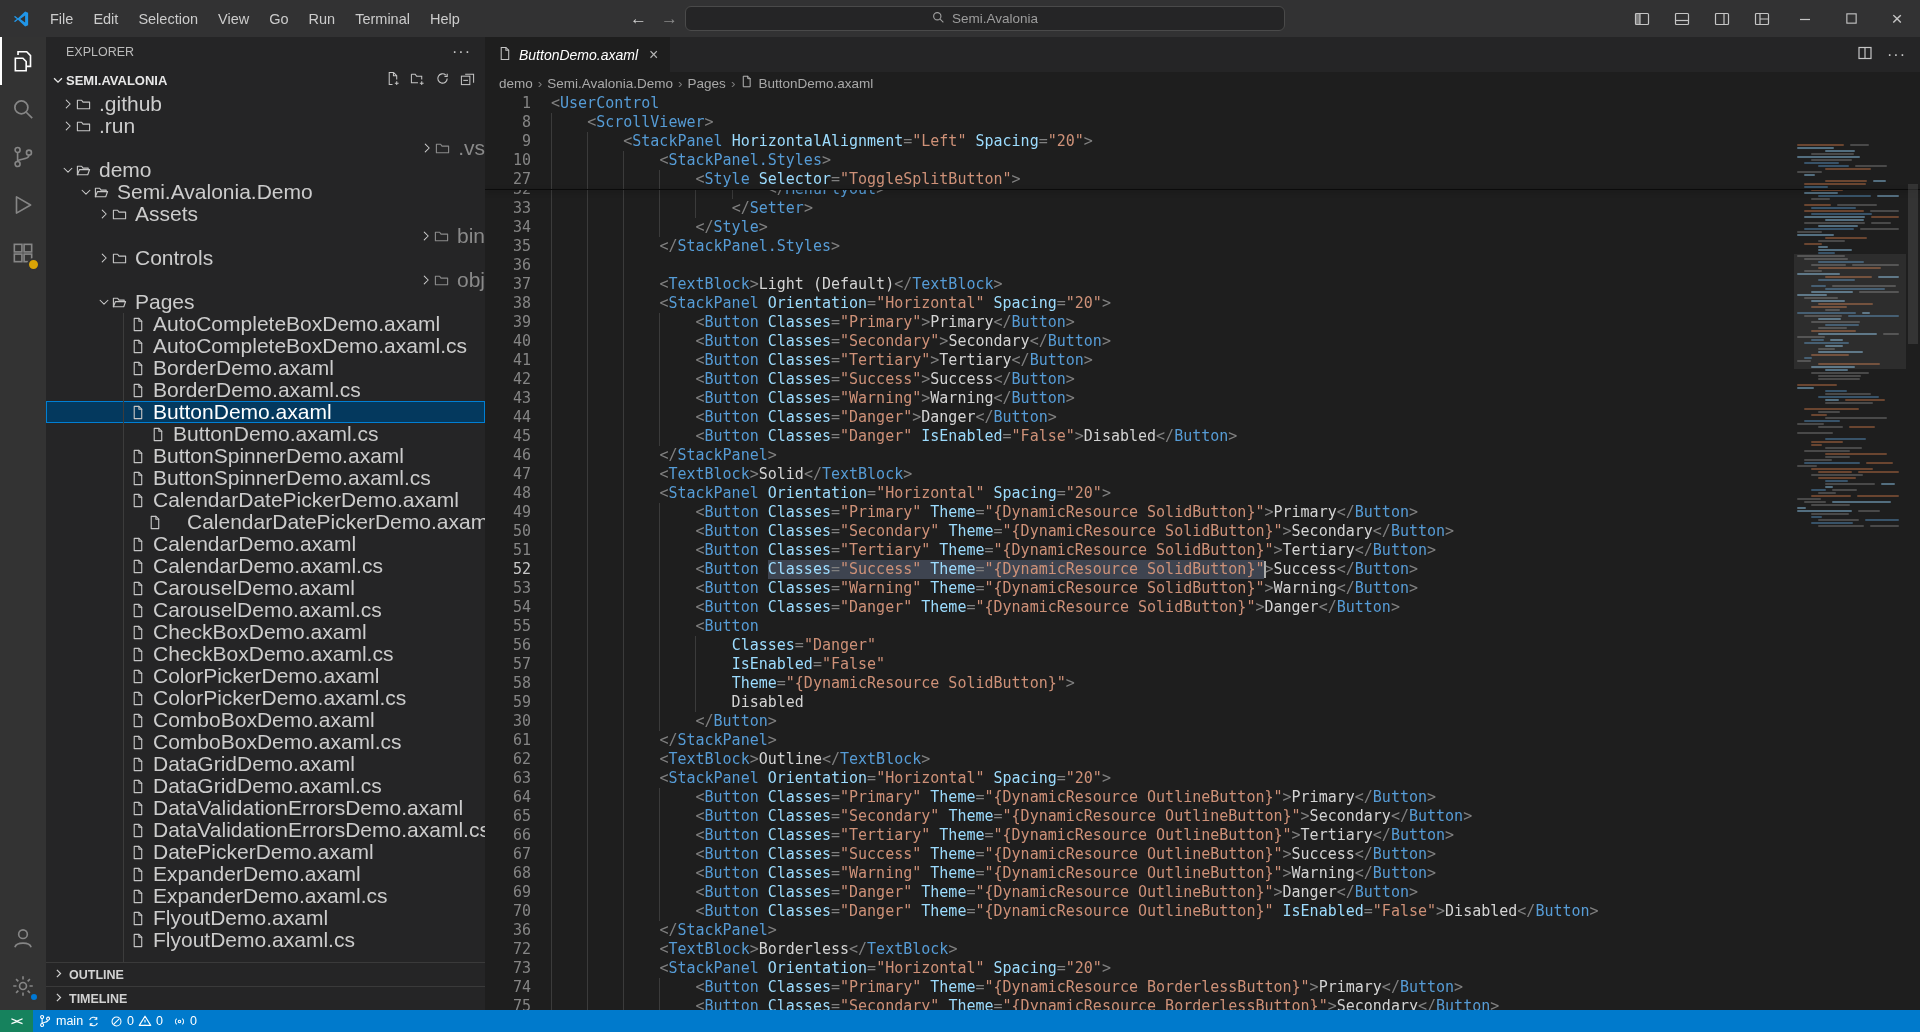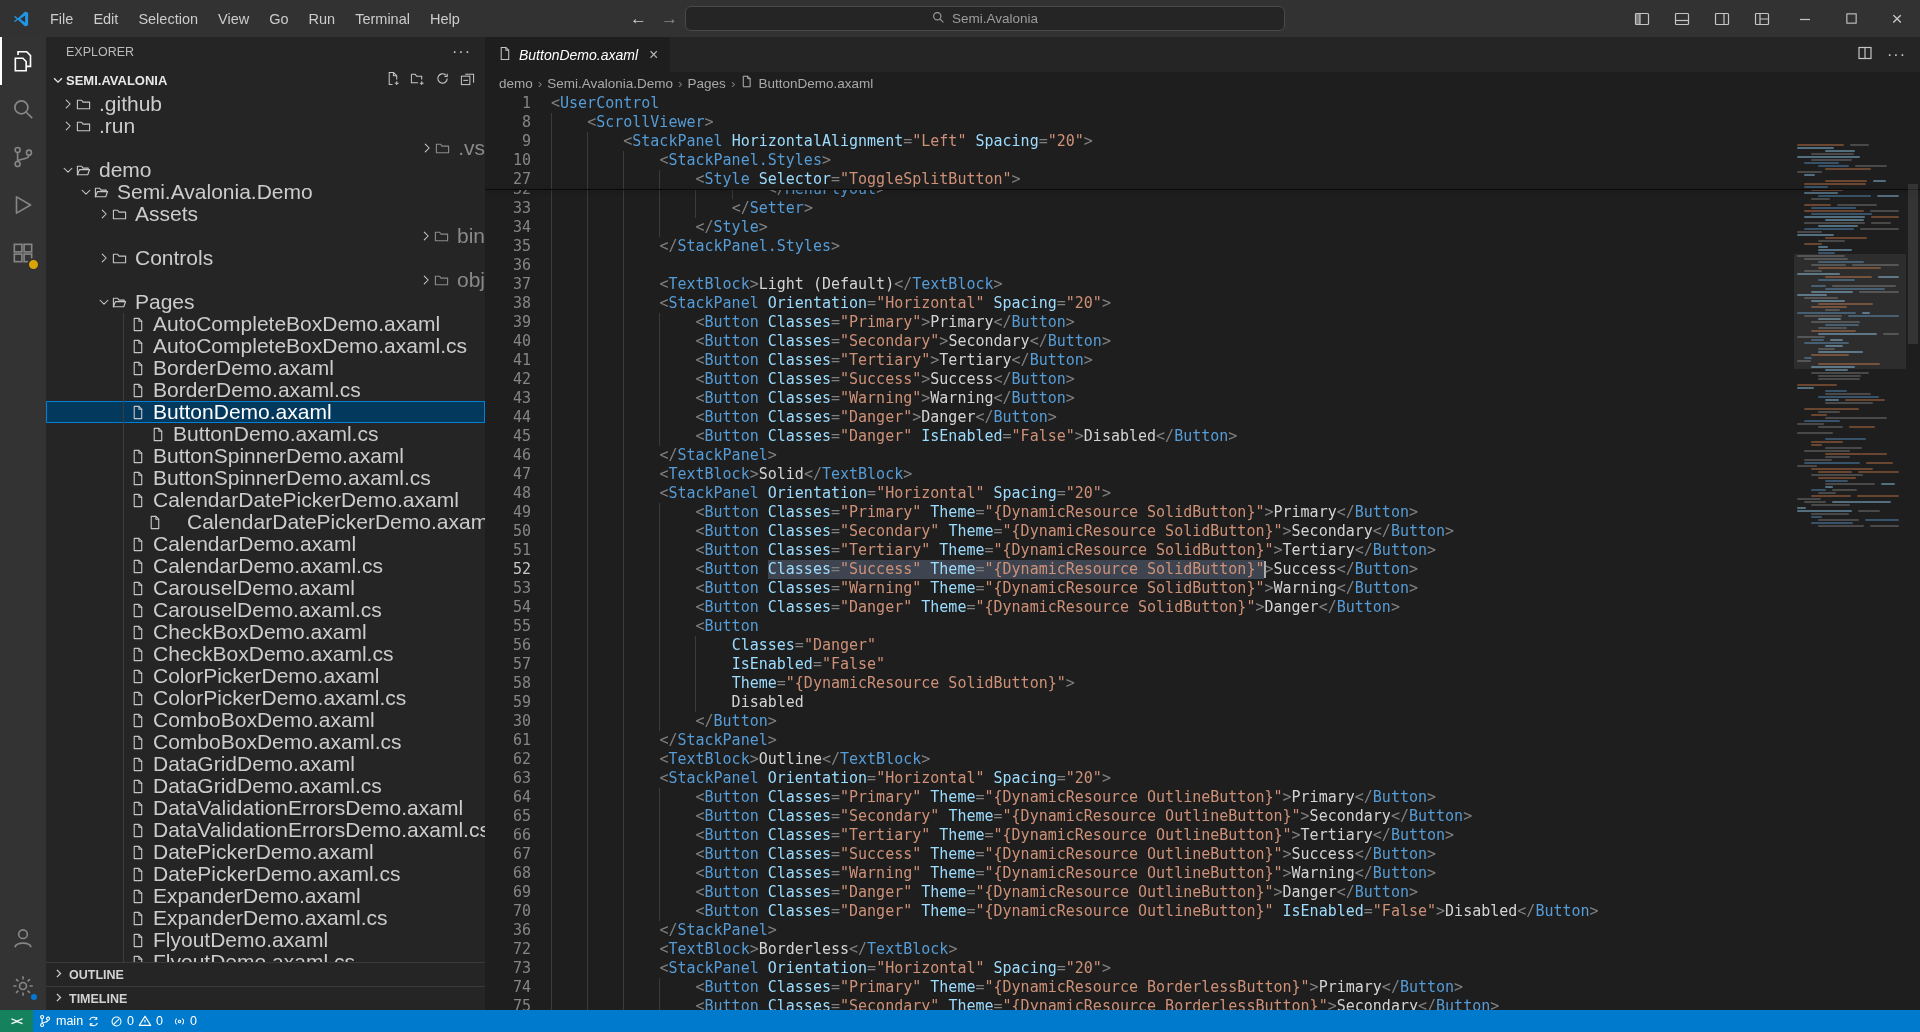"DatePickerDemo.axaml.cs" div.trow { html: <div> <span></span> <span> <svg> <path></path> <path></path> </svg> </span> <span>DatePickerDemo.axaml.cs</span> </div> -> none }
